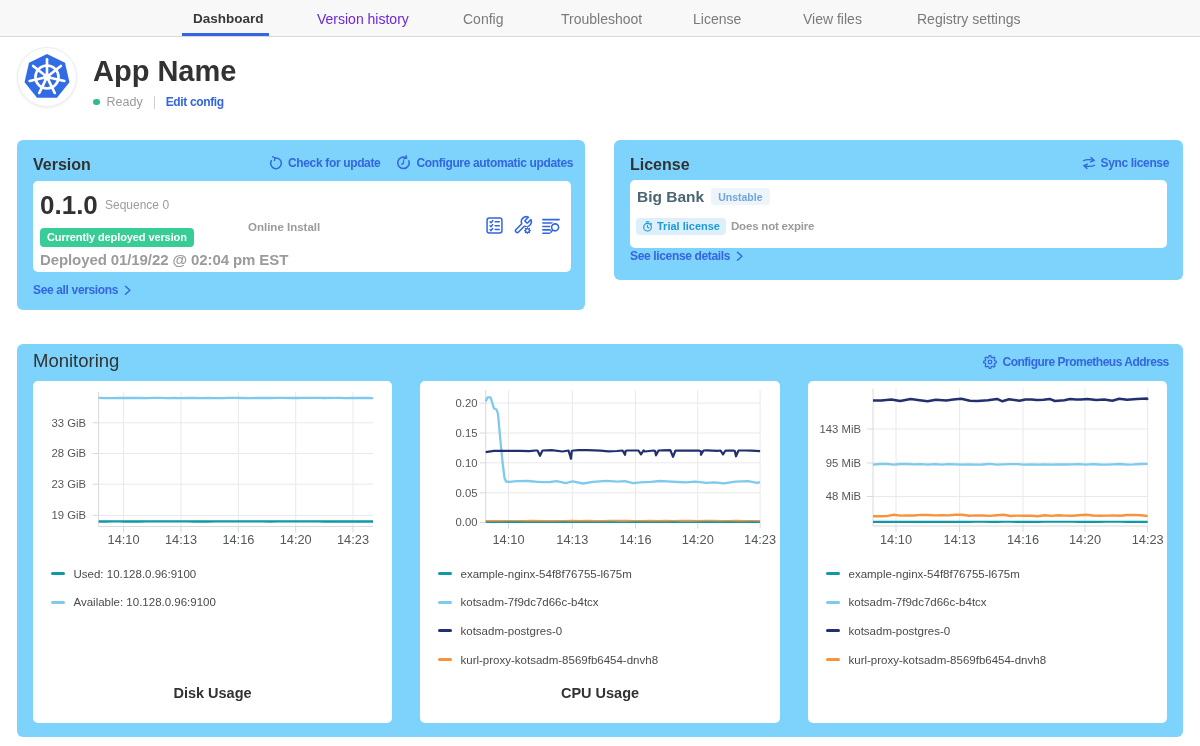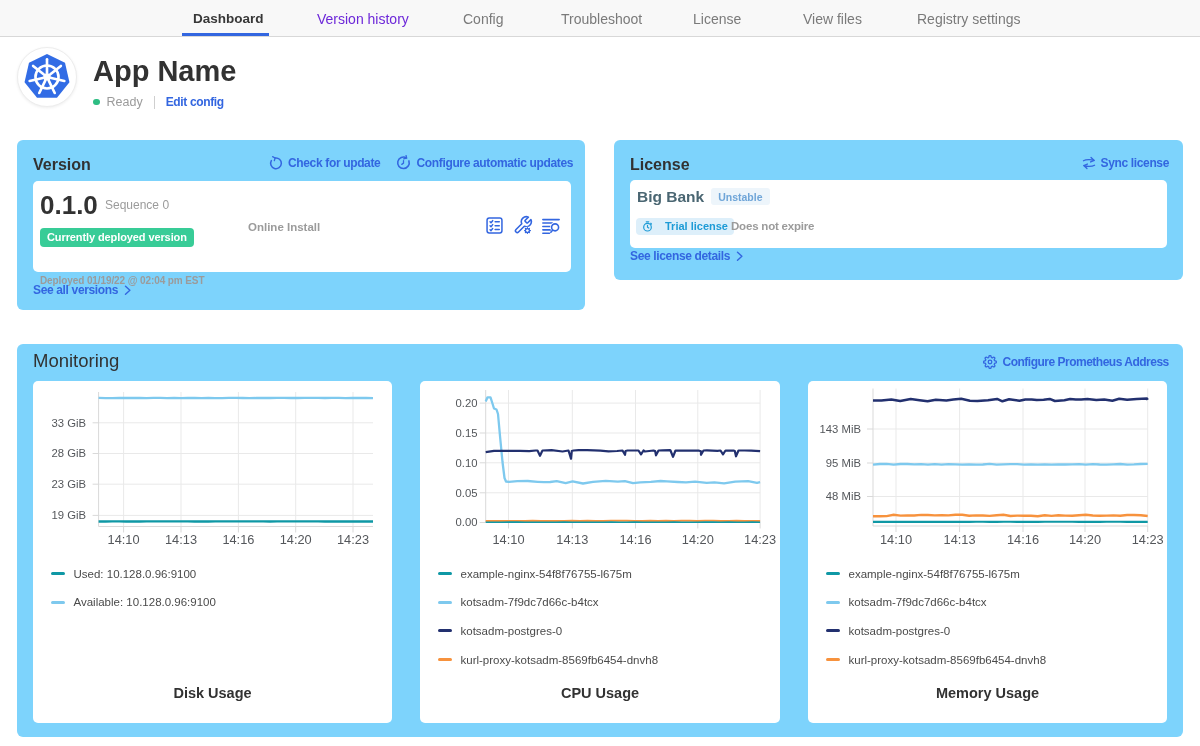"Trial license" span { margin-left: 12px -> 4px }
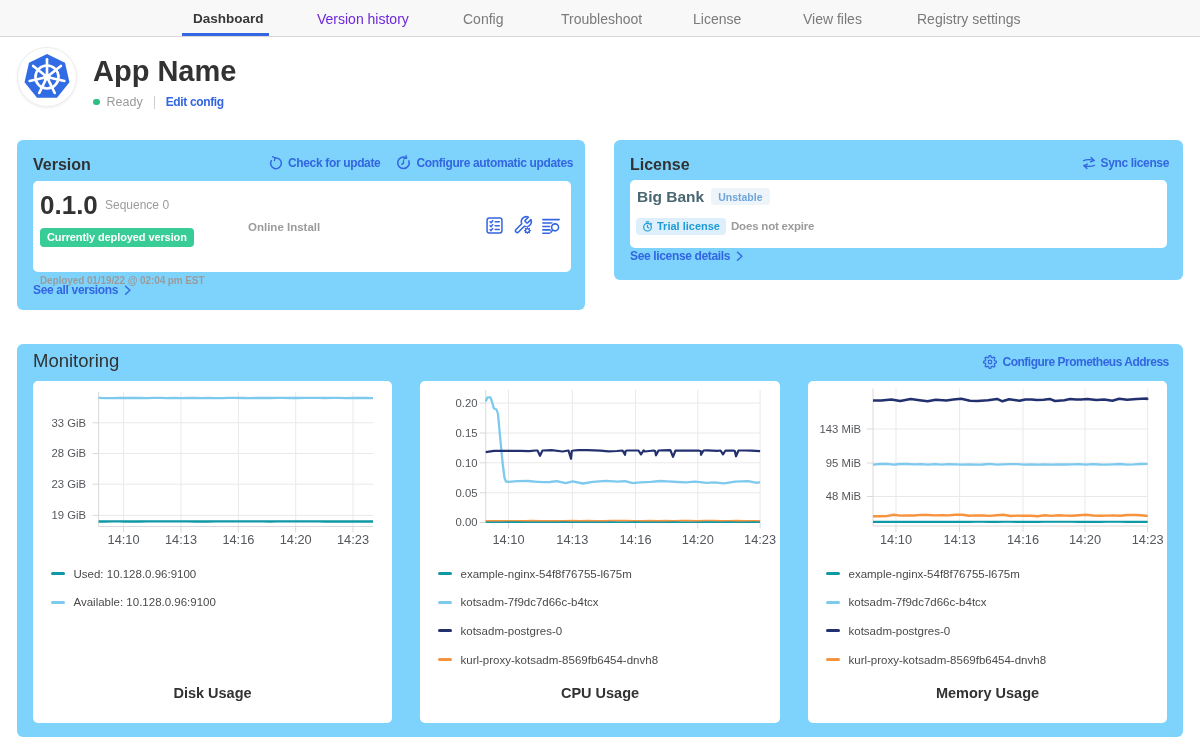"Deployed 01/19/22 @ 02:04 pm" div { font-size: 10px -> 15px; margin-top: 24px -> none }
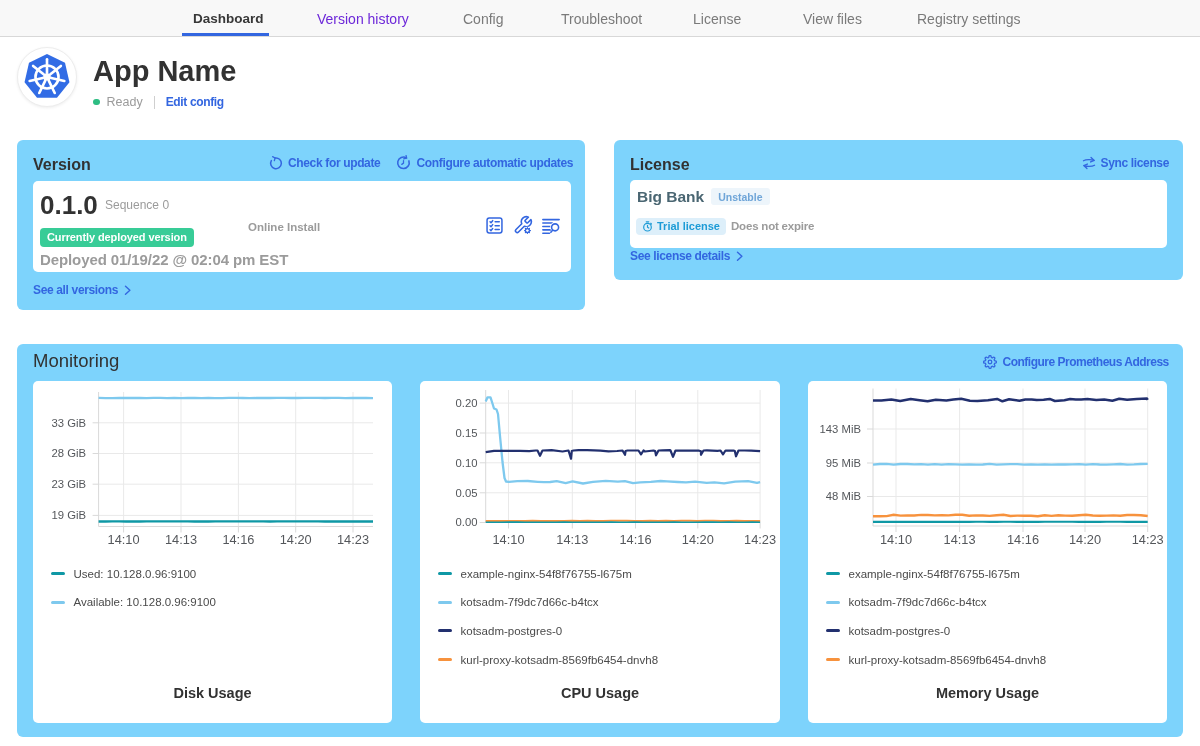"Memory Usage" div { html: <div>Memory Usage</div> -> none }
